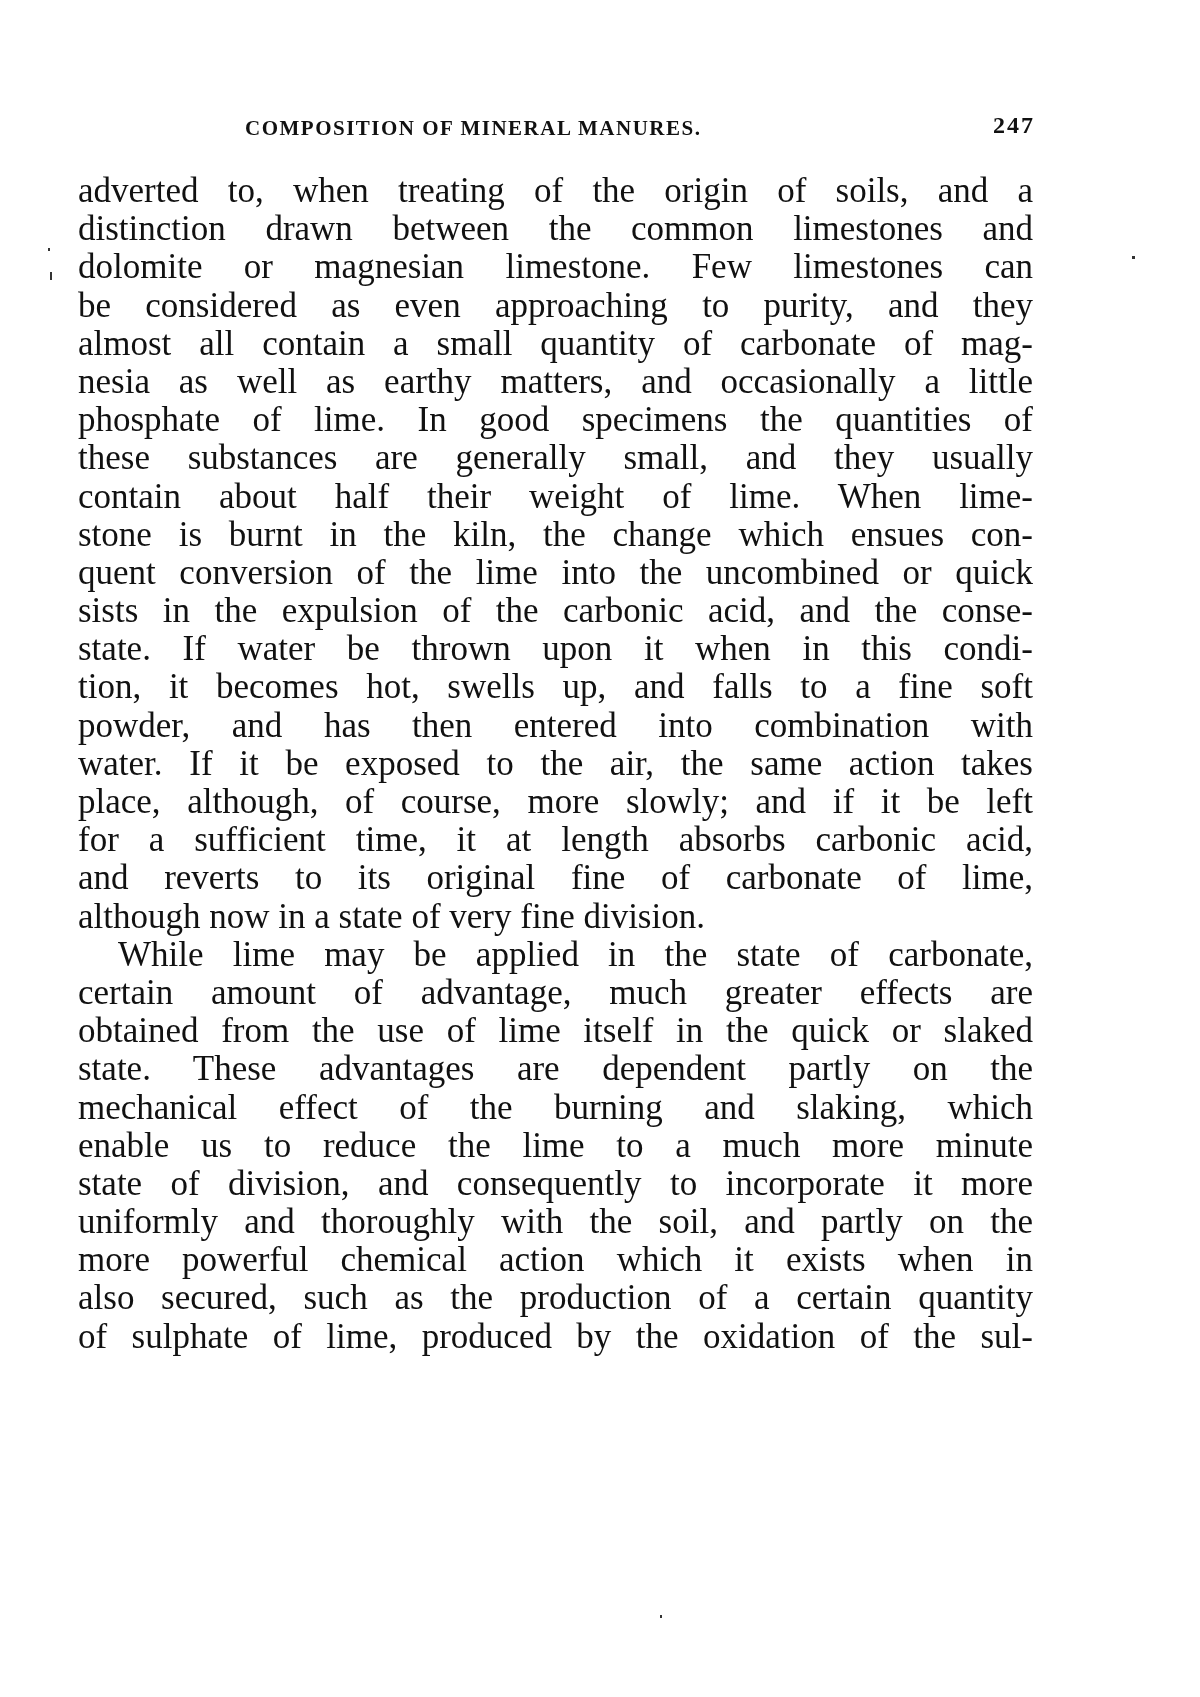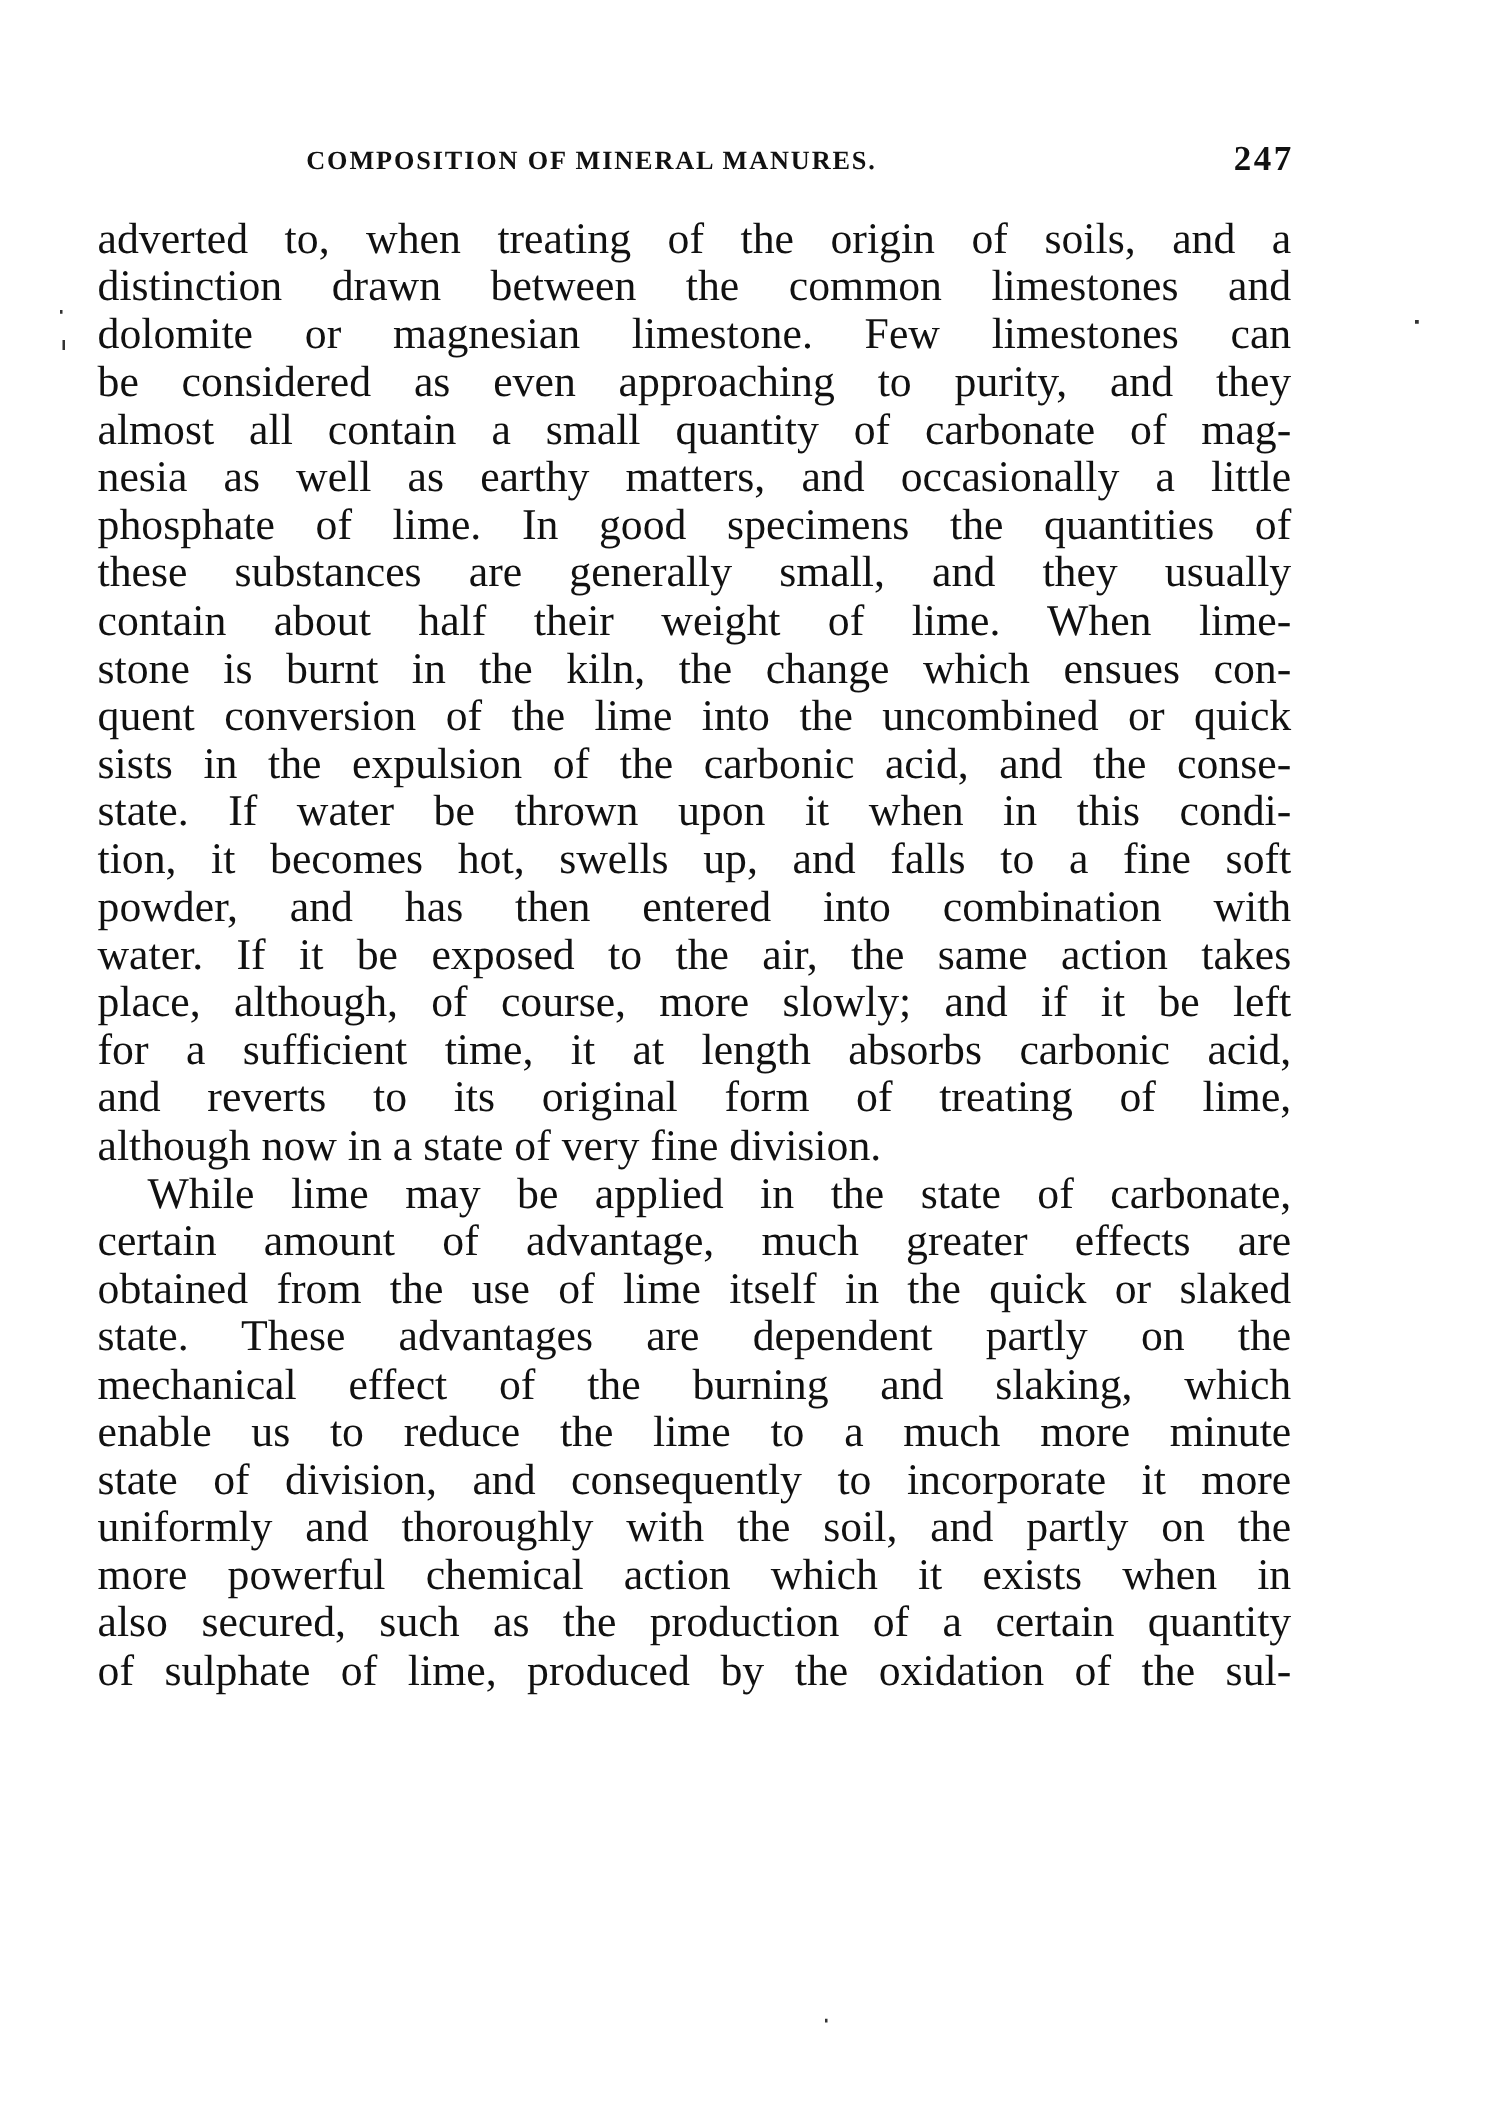"247" .page-num { font-size: 28px -> 24px }
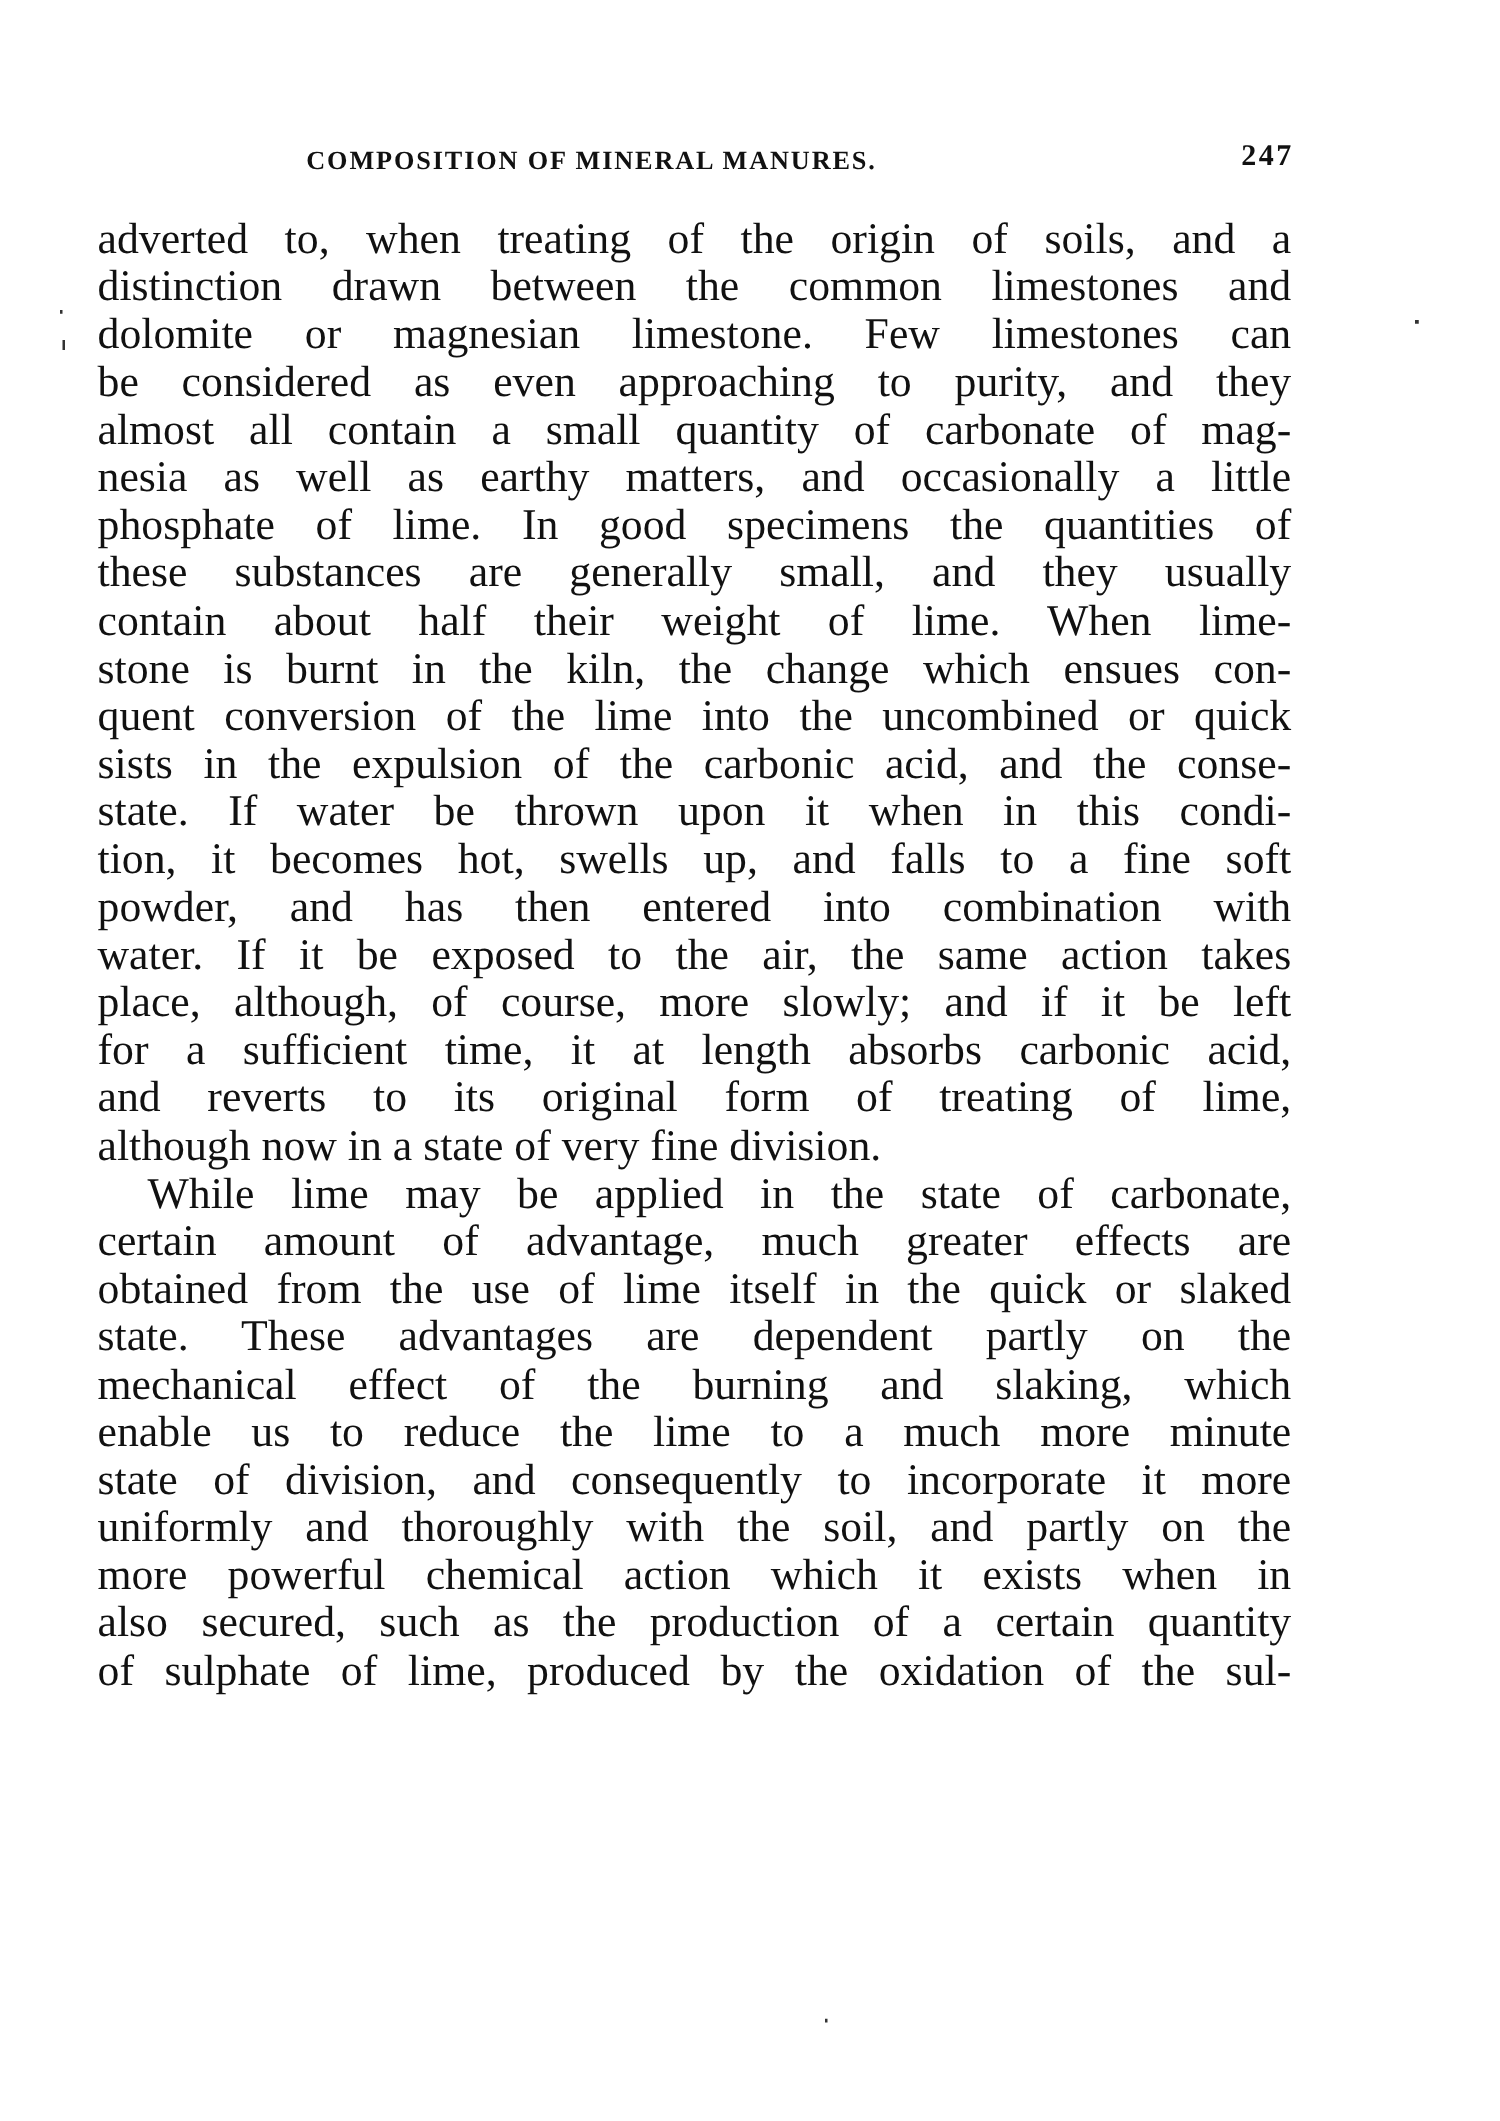"and reverts to its original" span.line { text: form of treating -> fine of carbonate }
